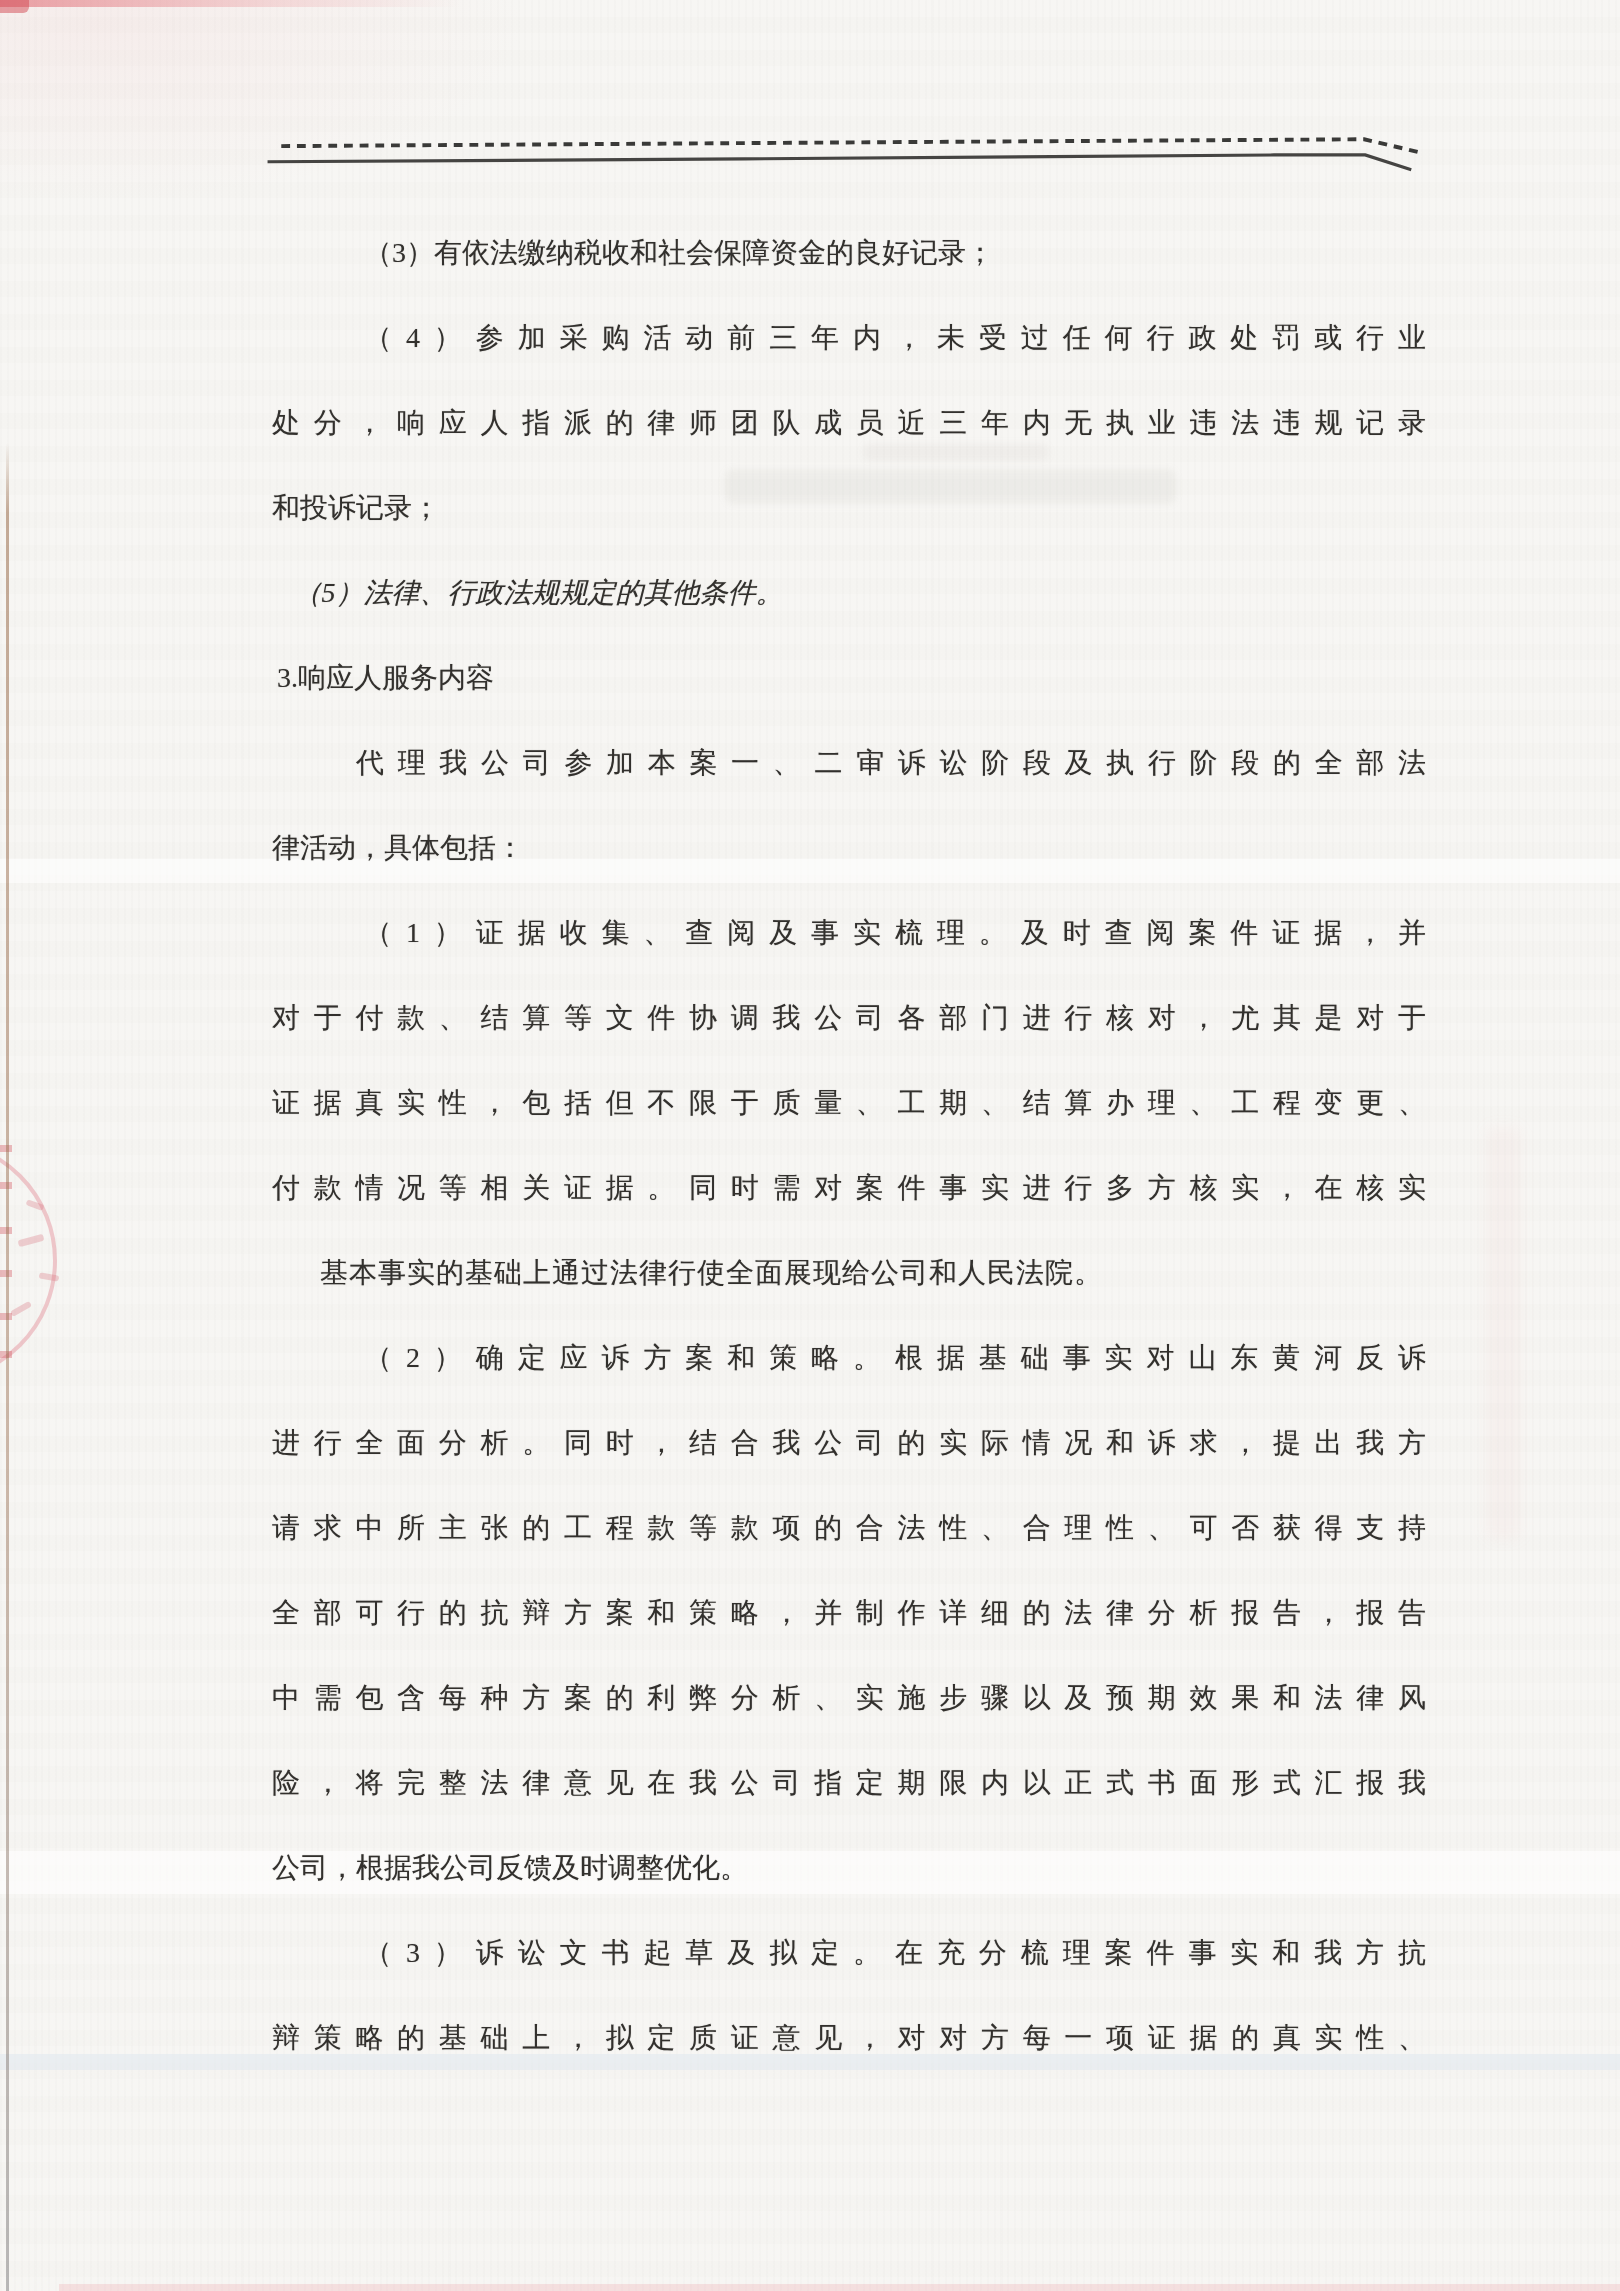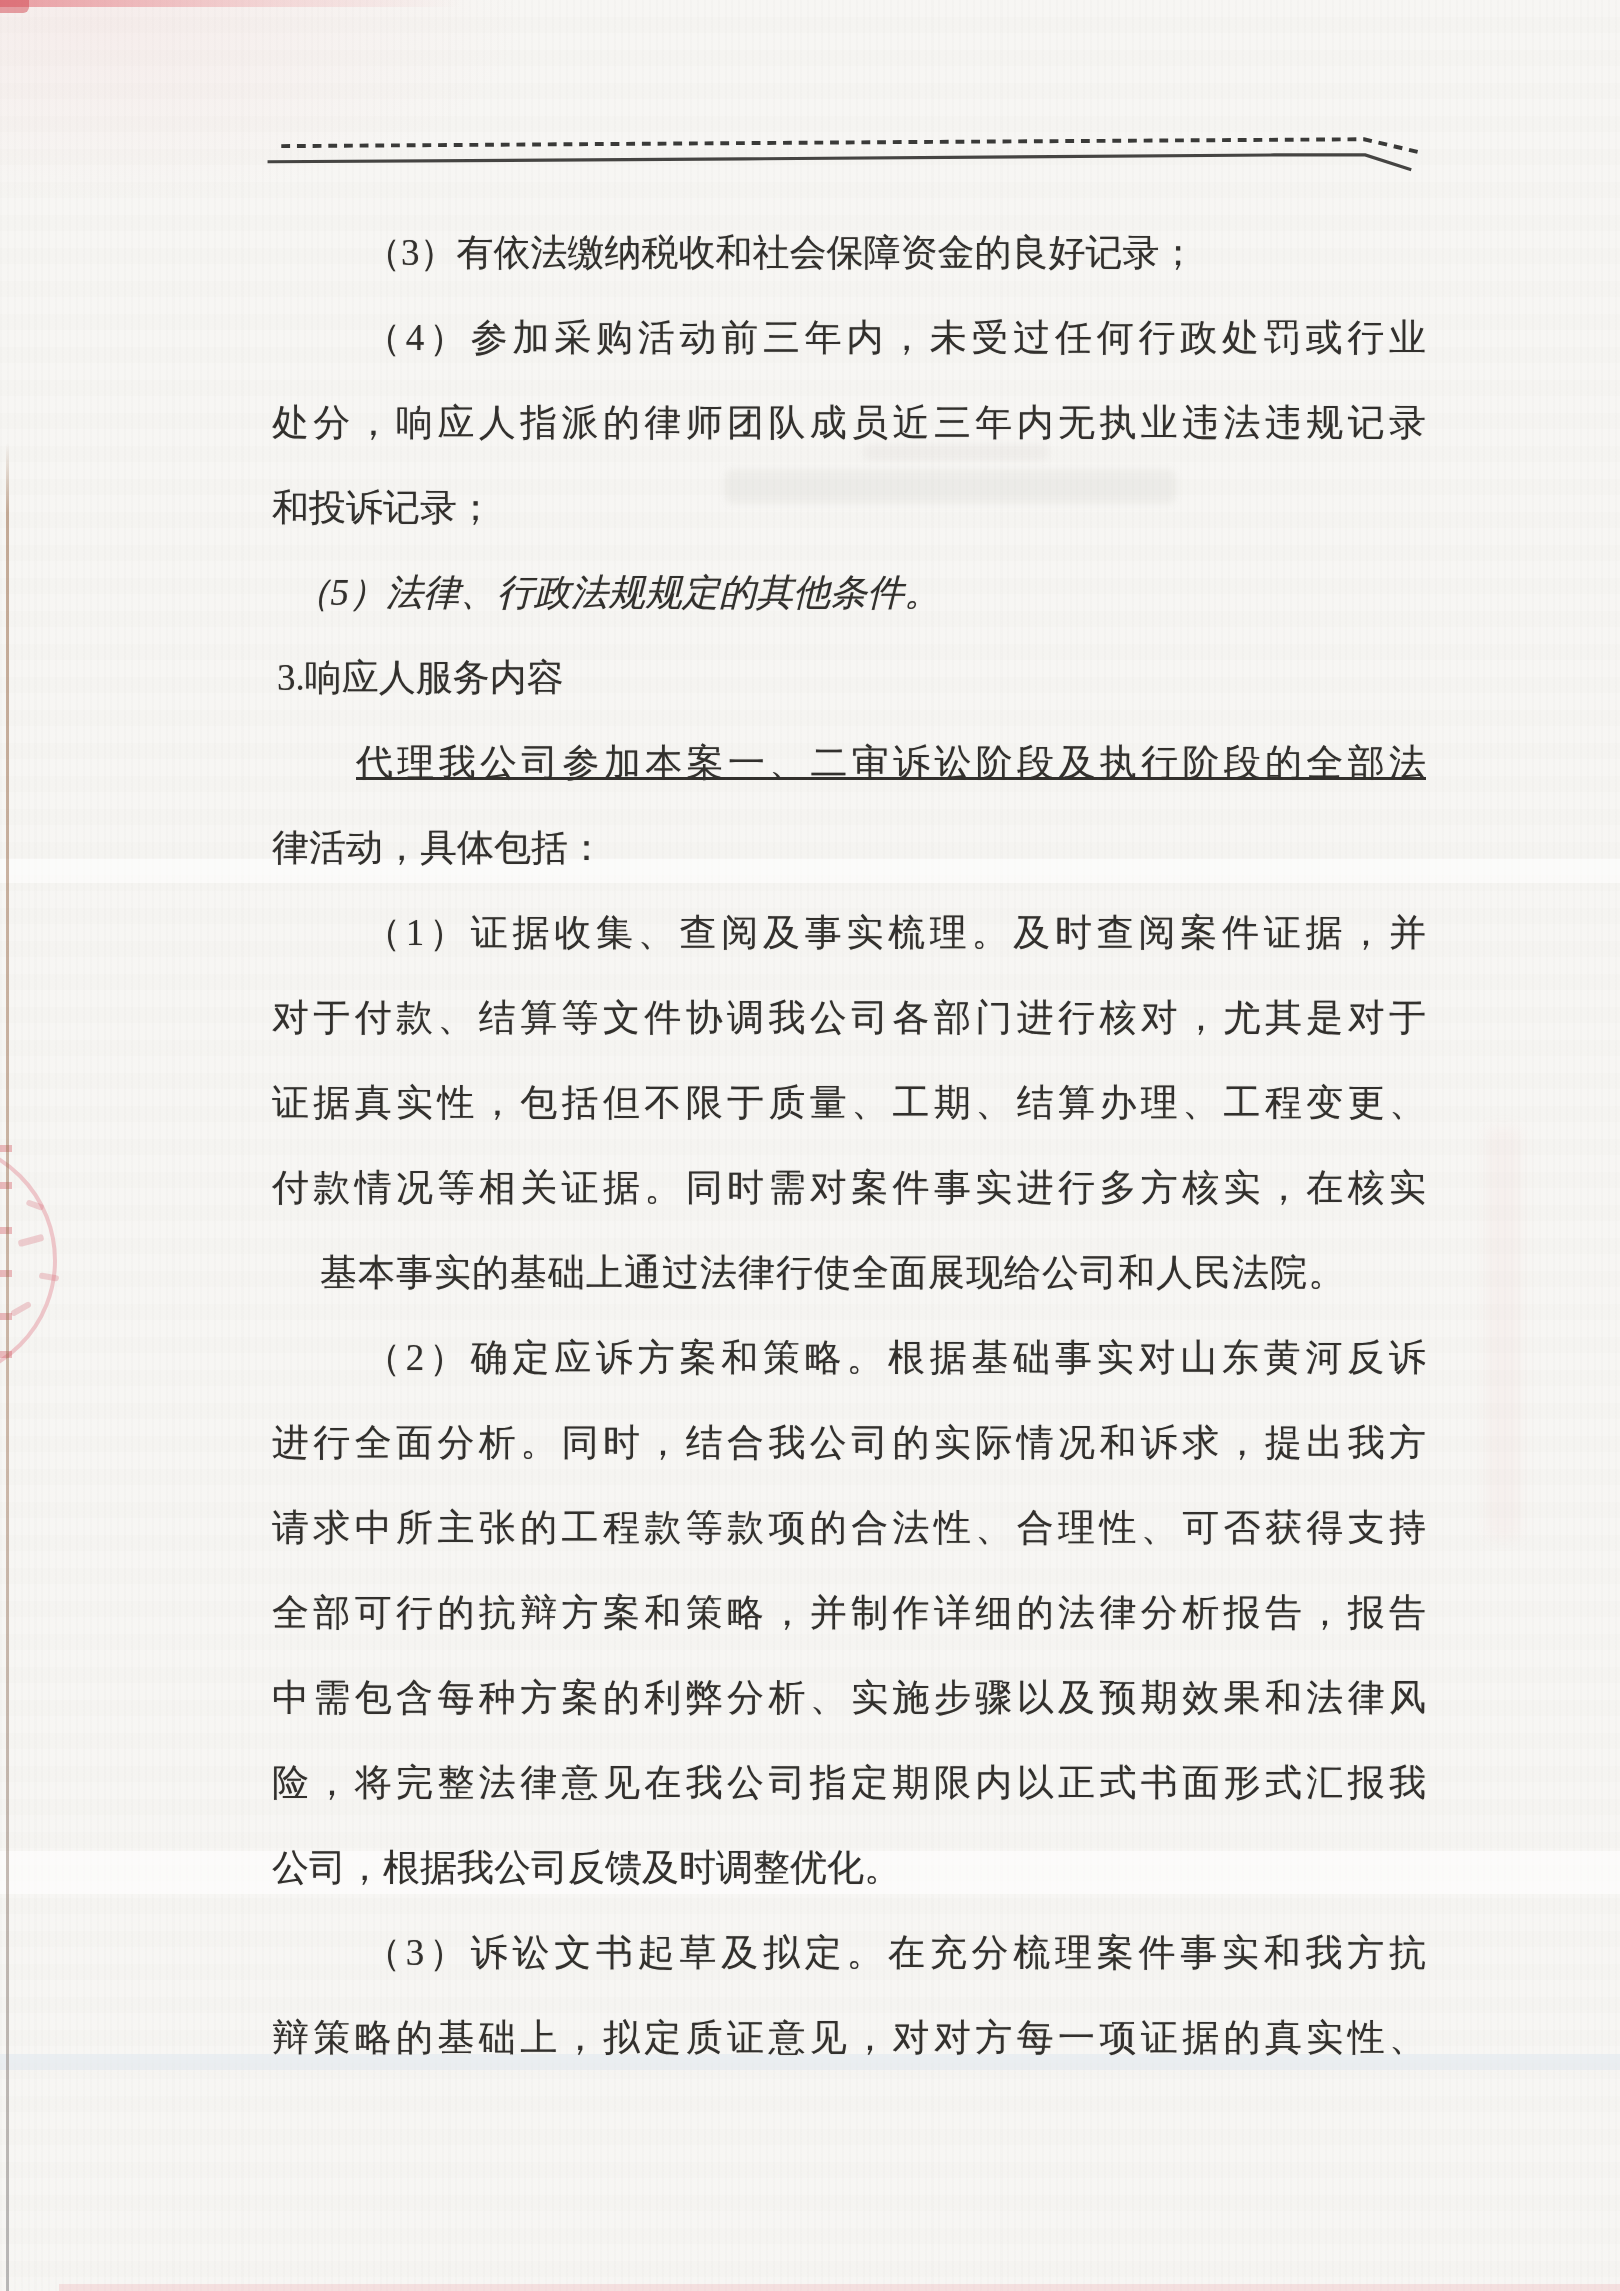"（3）有依法缴纳税收和社会保障资金的良好记录；" .ln { font-size: 37px -> 28px }
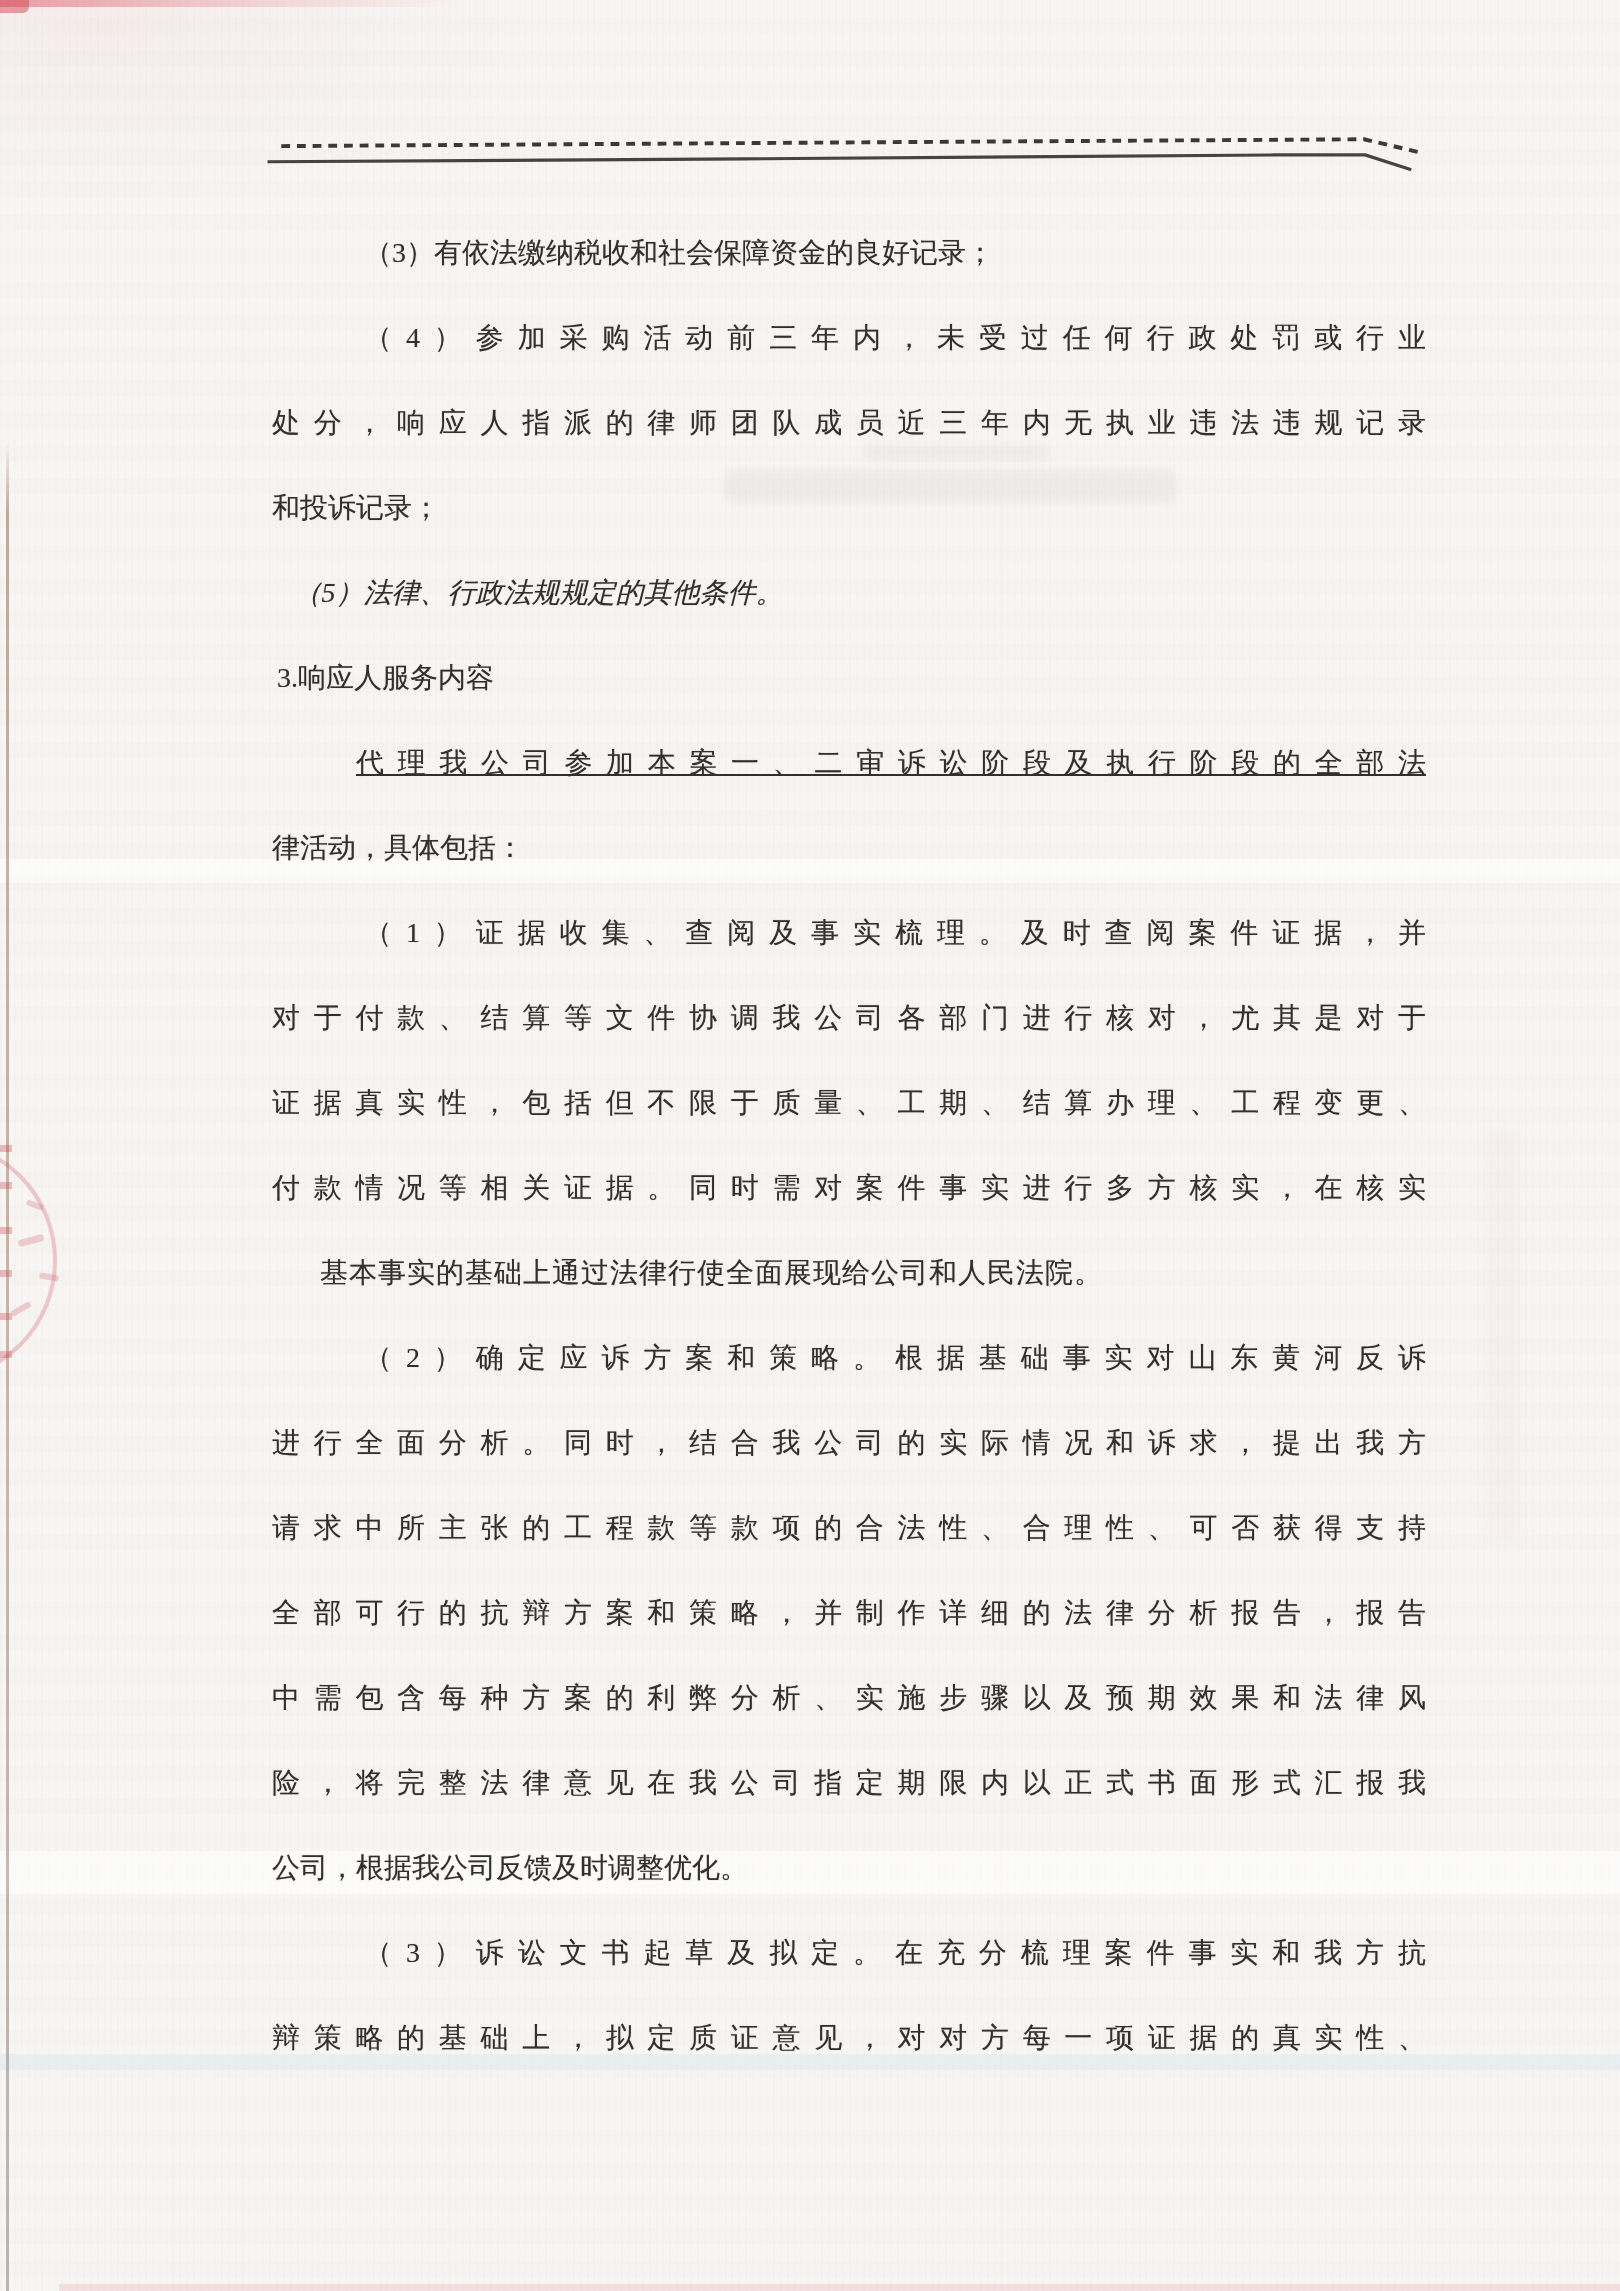"代理我公司参加本案一、二审诉讼阶段及执行阶段的全部法" .ind-t { text-decoration: underline -> none }
